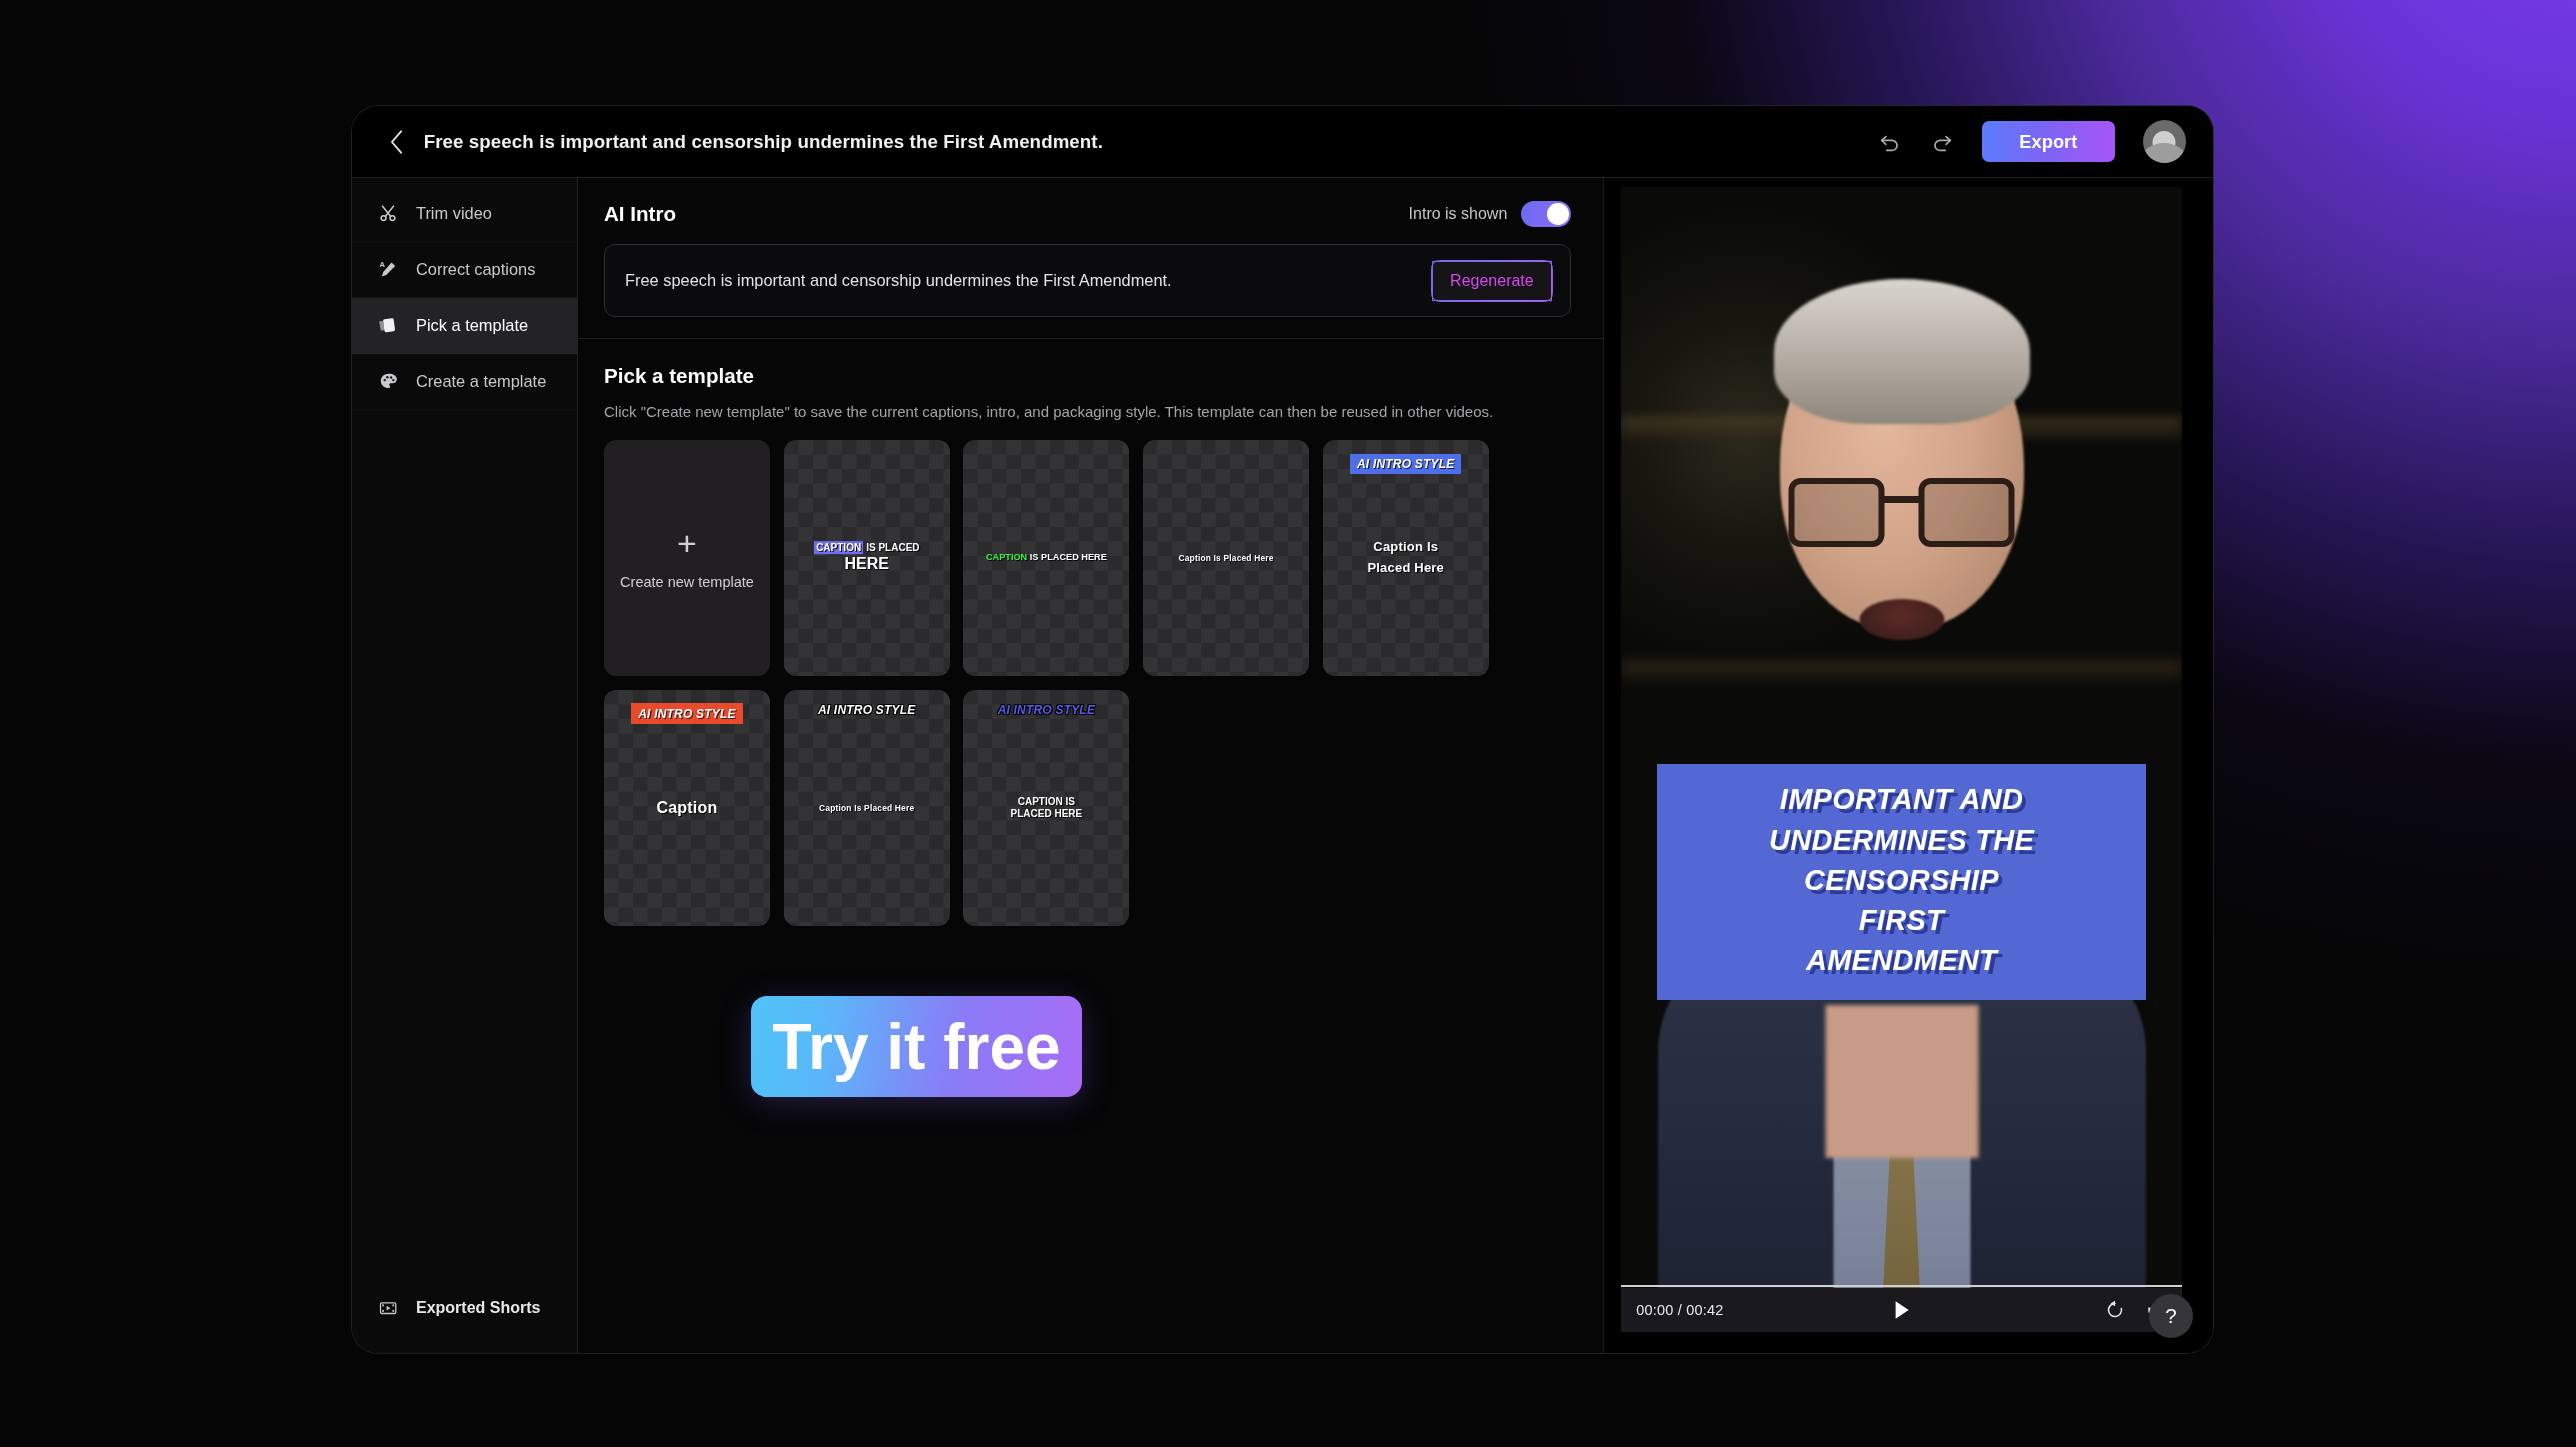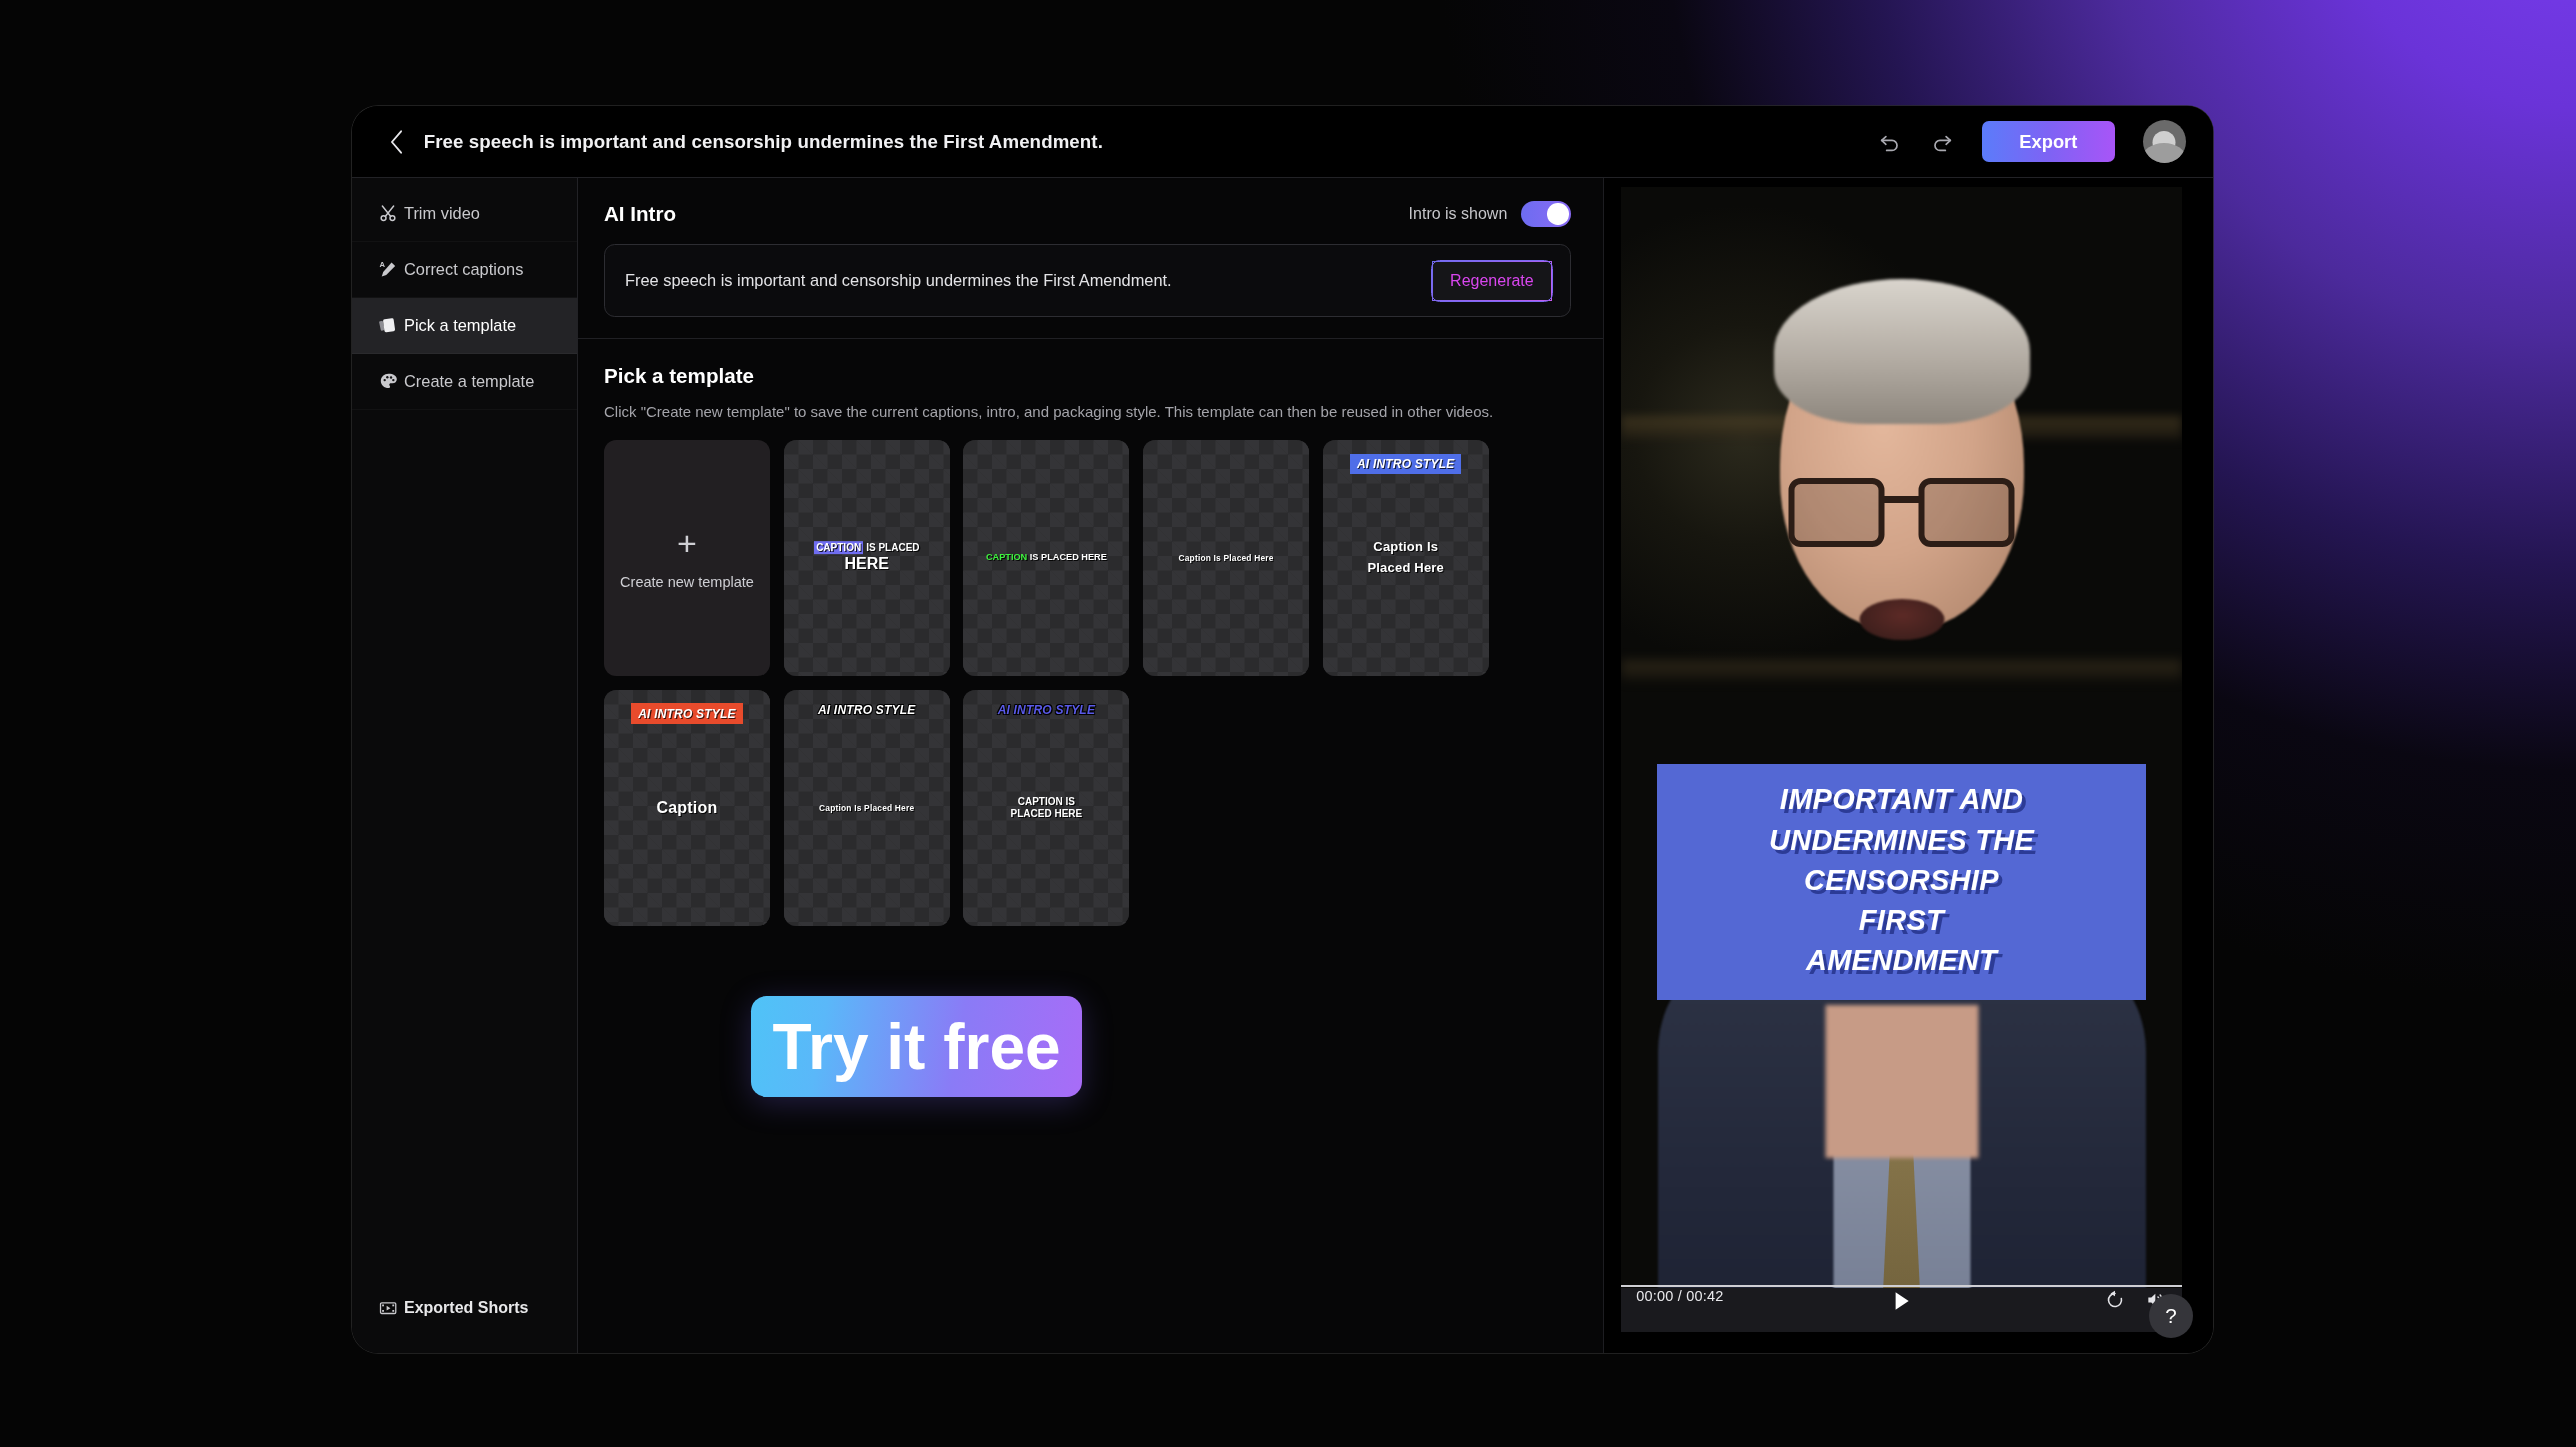"Trim video" .side-item { gap: 6px -> 18px }
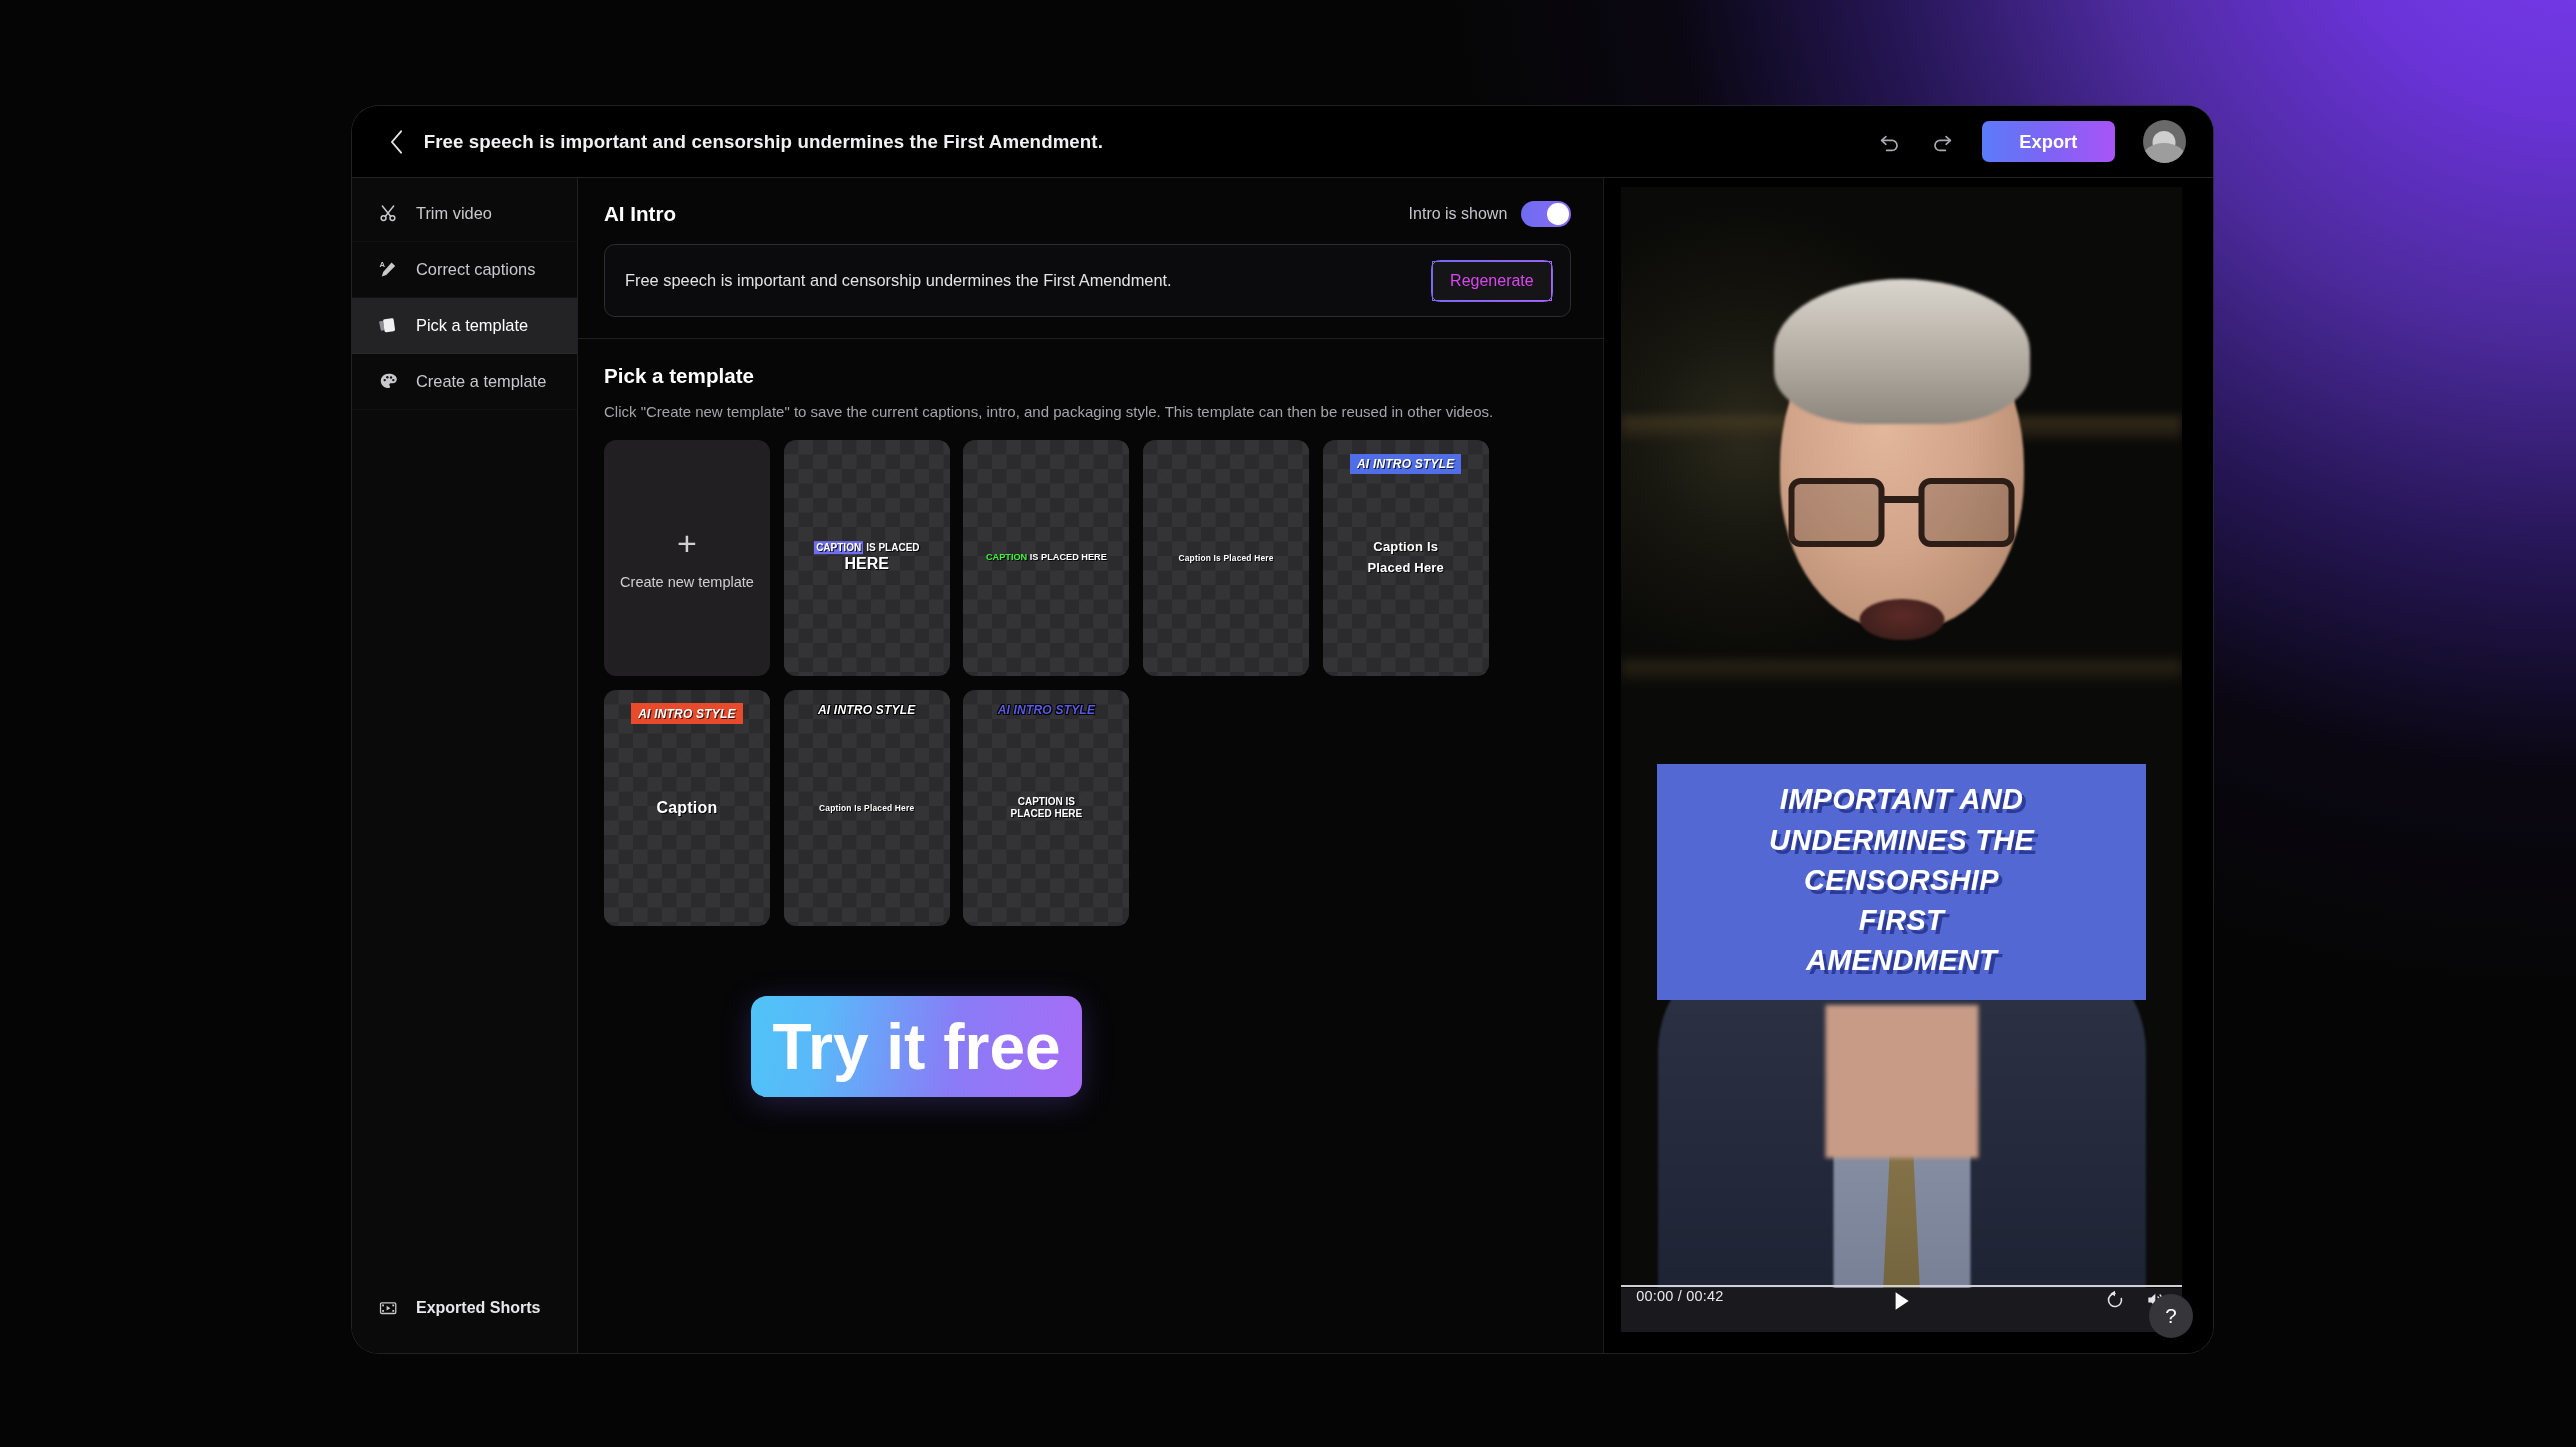"00:00 / 00:42" .player-bar { align-items: flex-start -> center }
